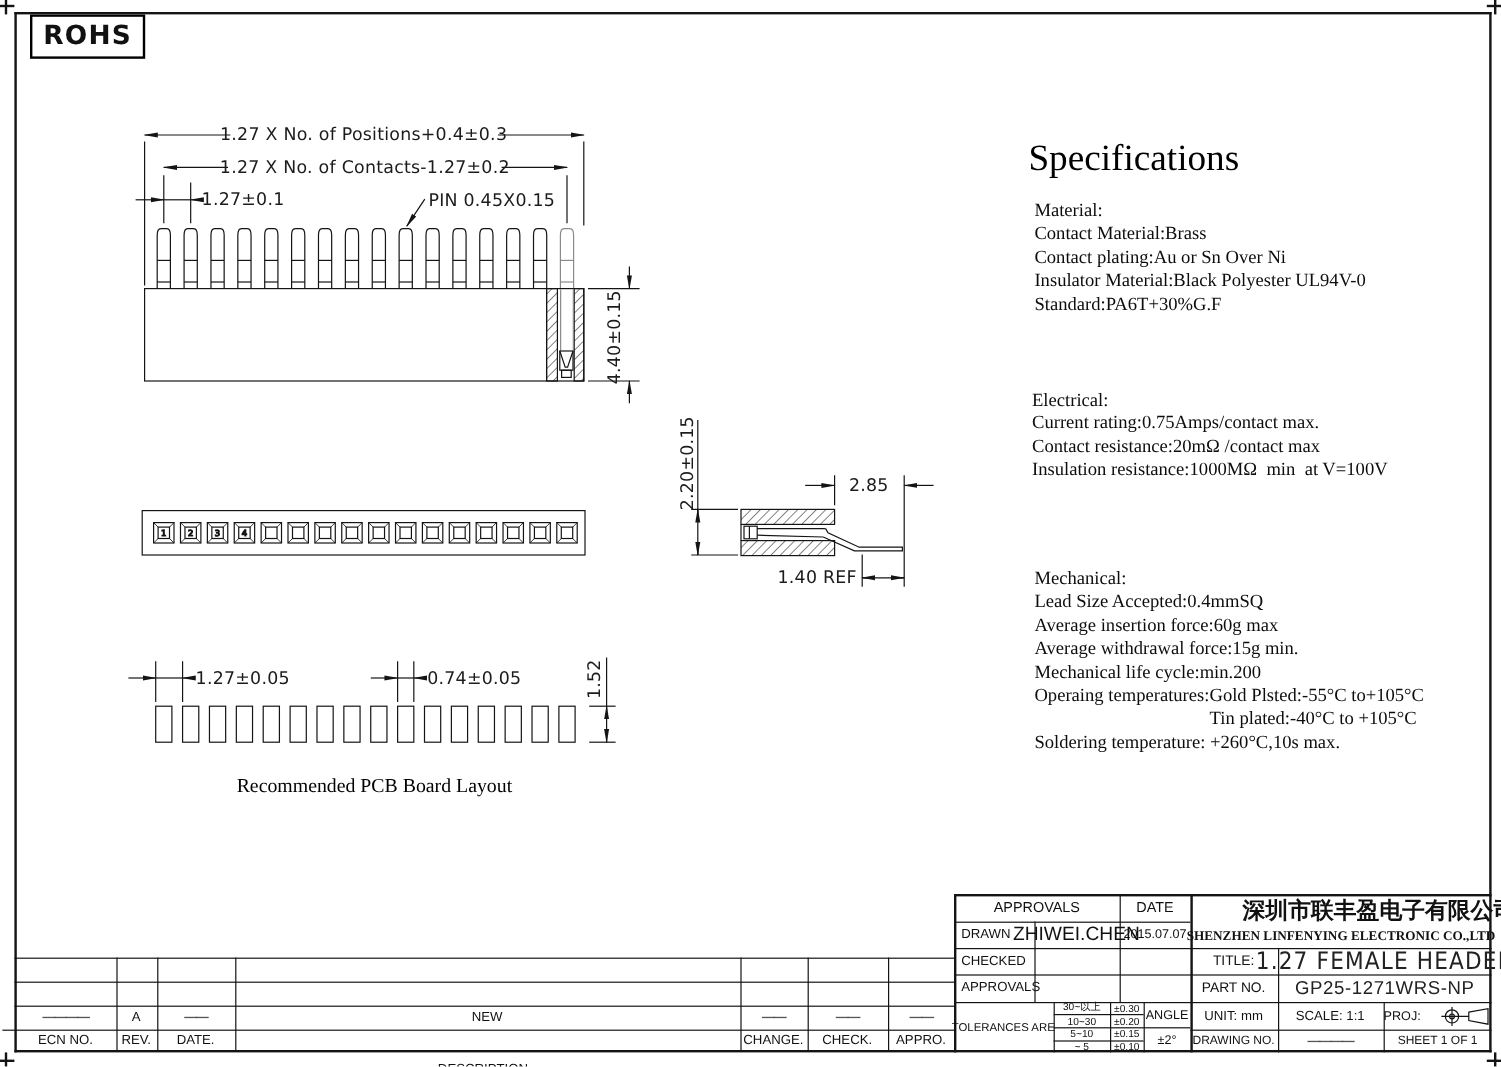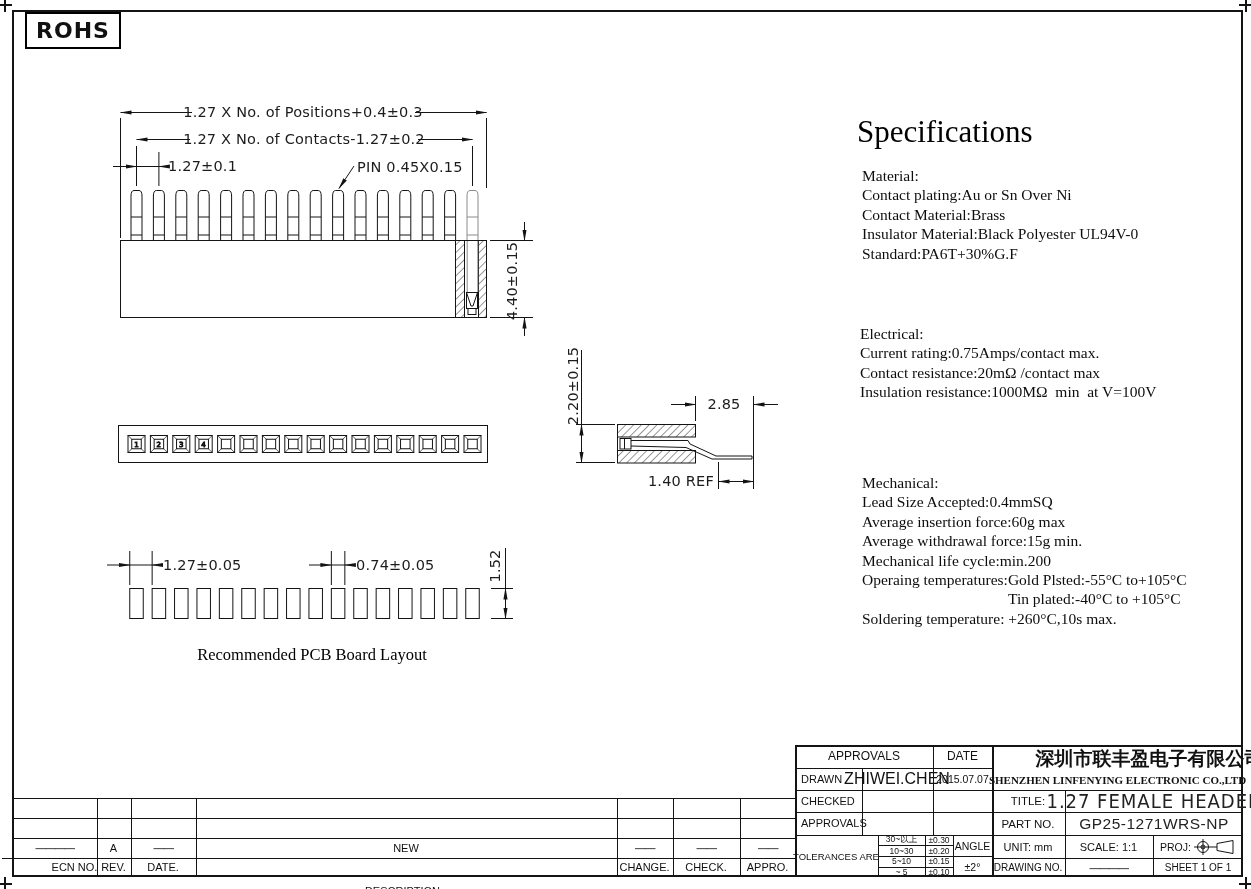"Contact plating:Au or Sn Over" div { order: before "Contact Material:Brass" -> after "Contact Material:Brass" }
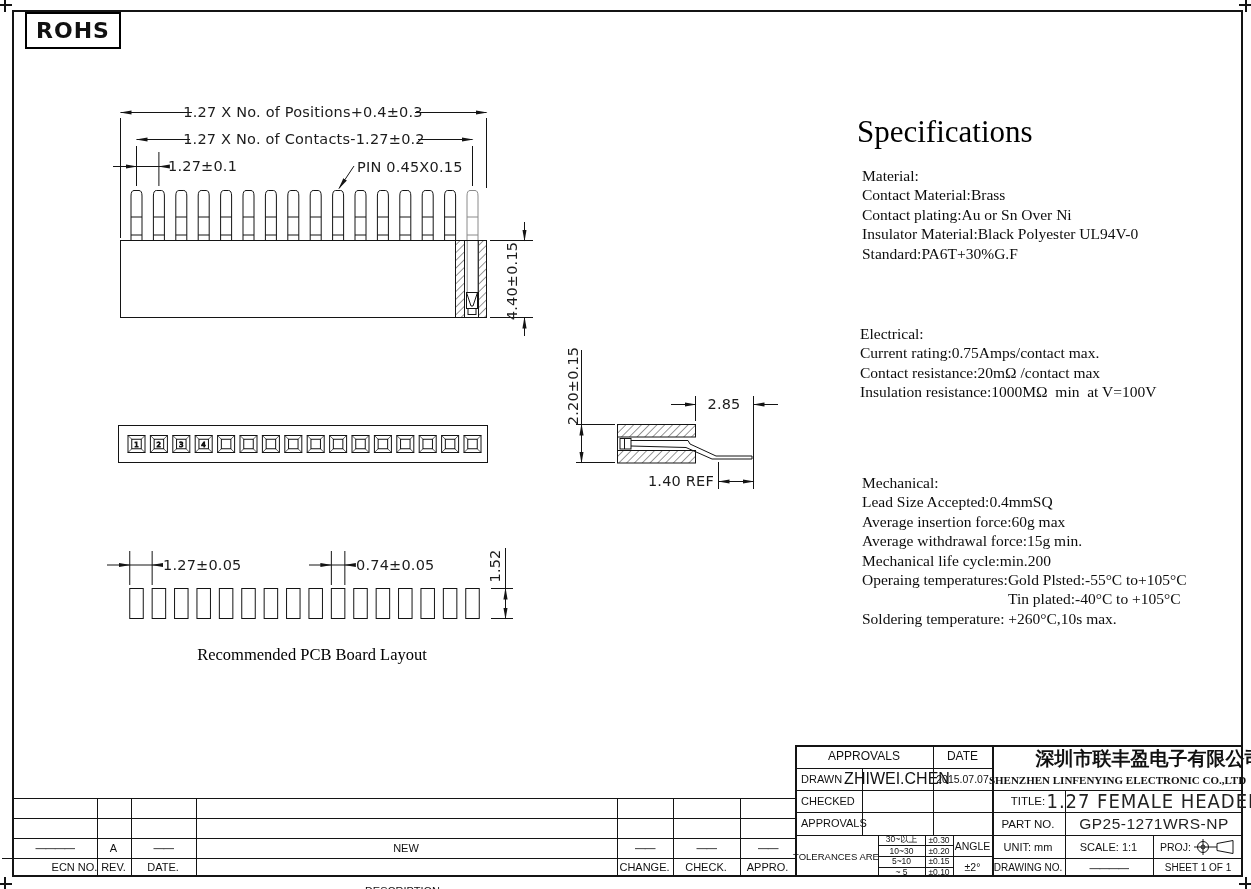"PROJ:" #cell-proj { justify-content: none -> space-between }
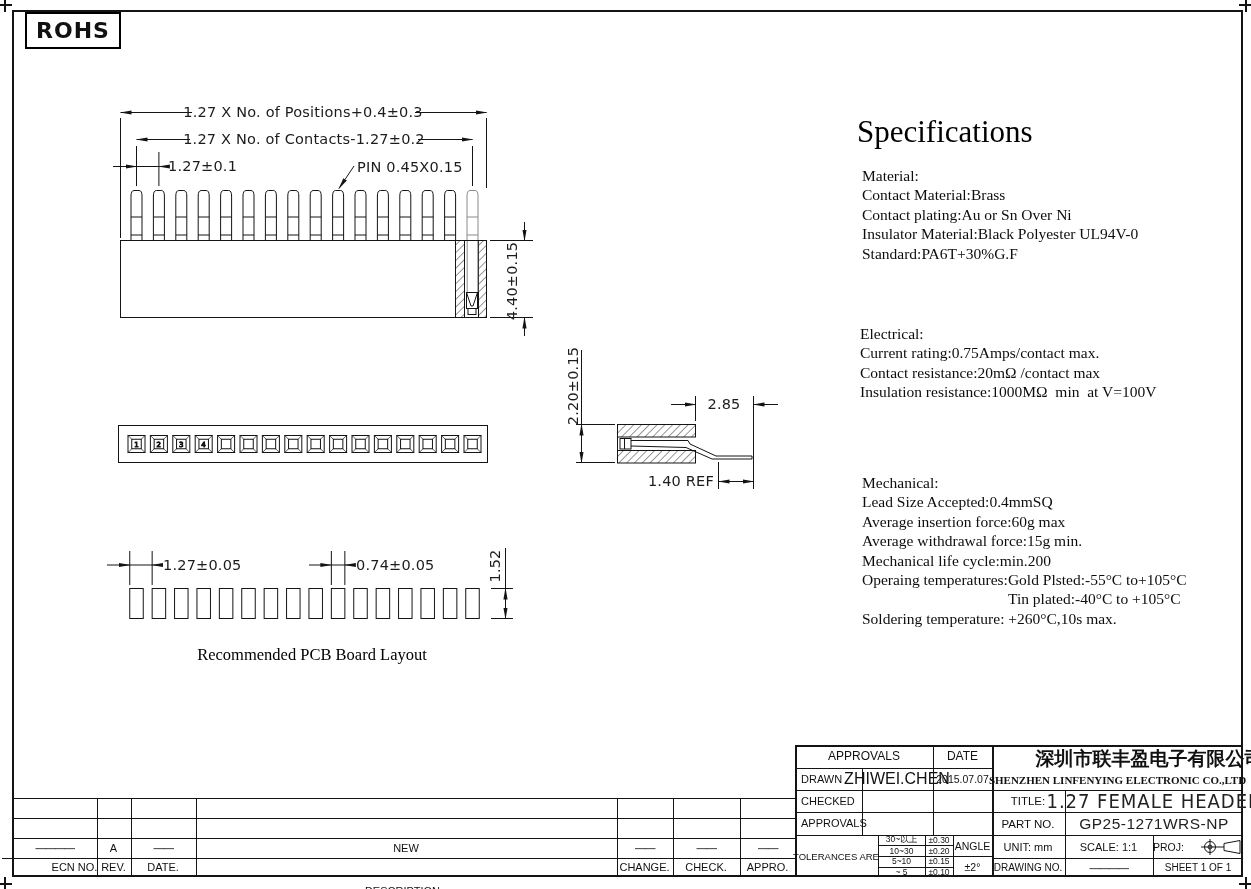"ECN NO." div.cell { padding-left: 20px -> none }
